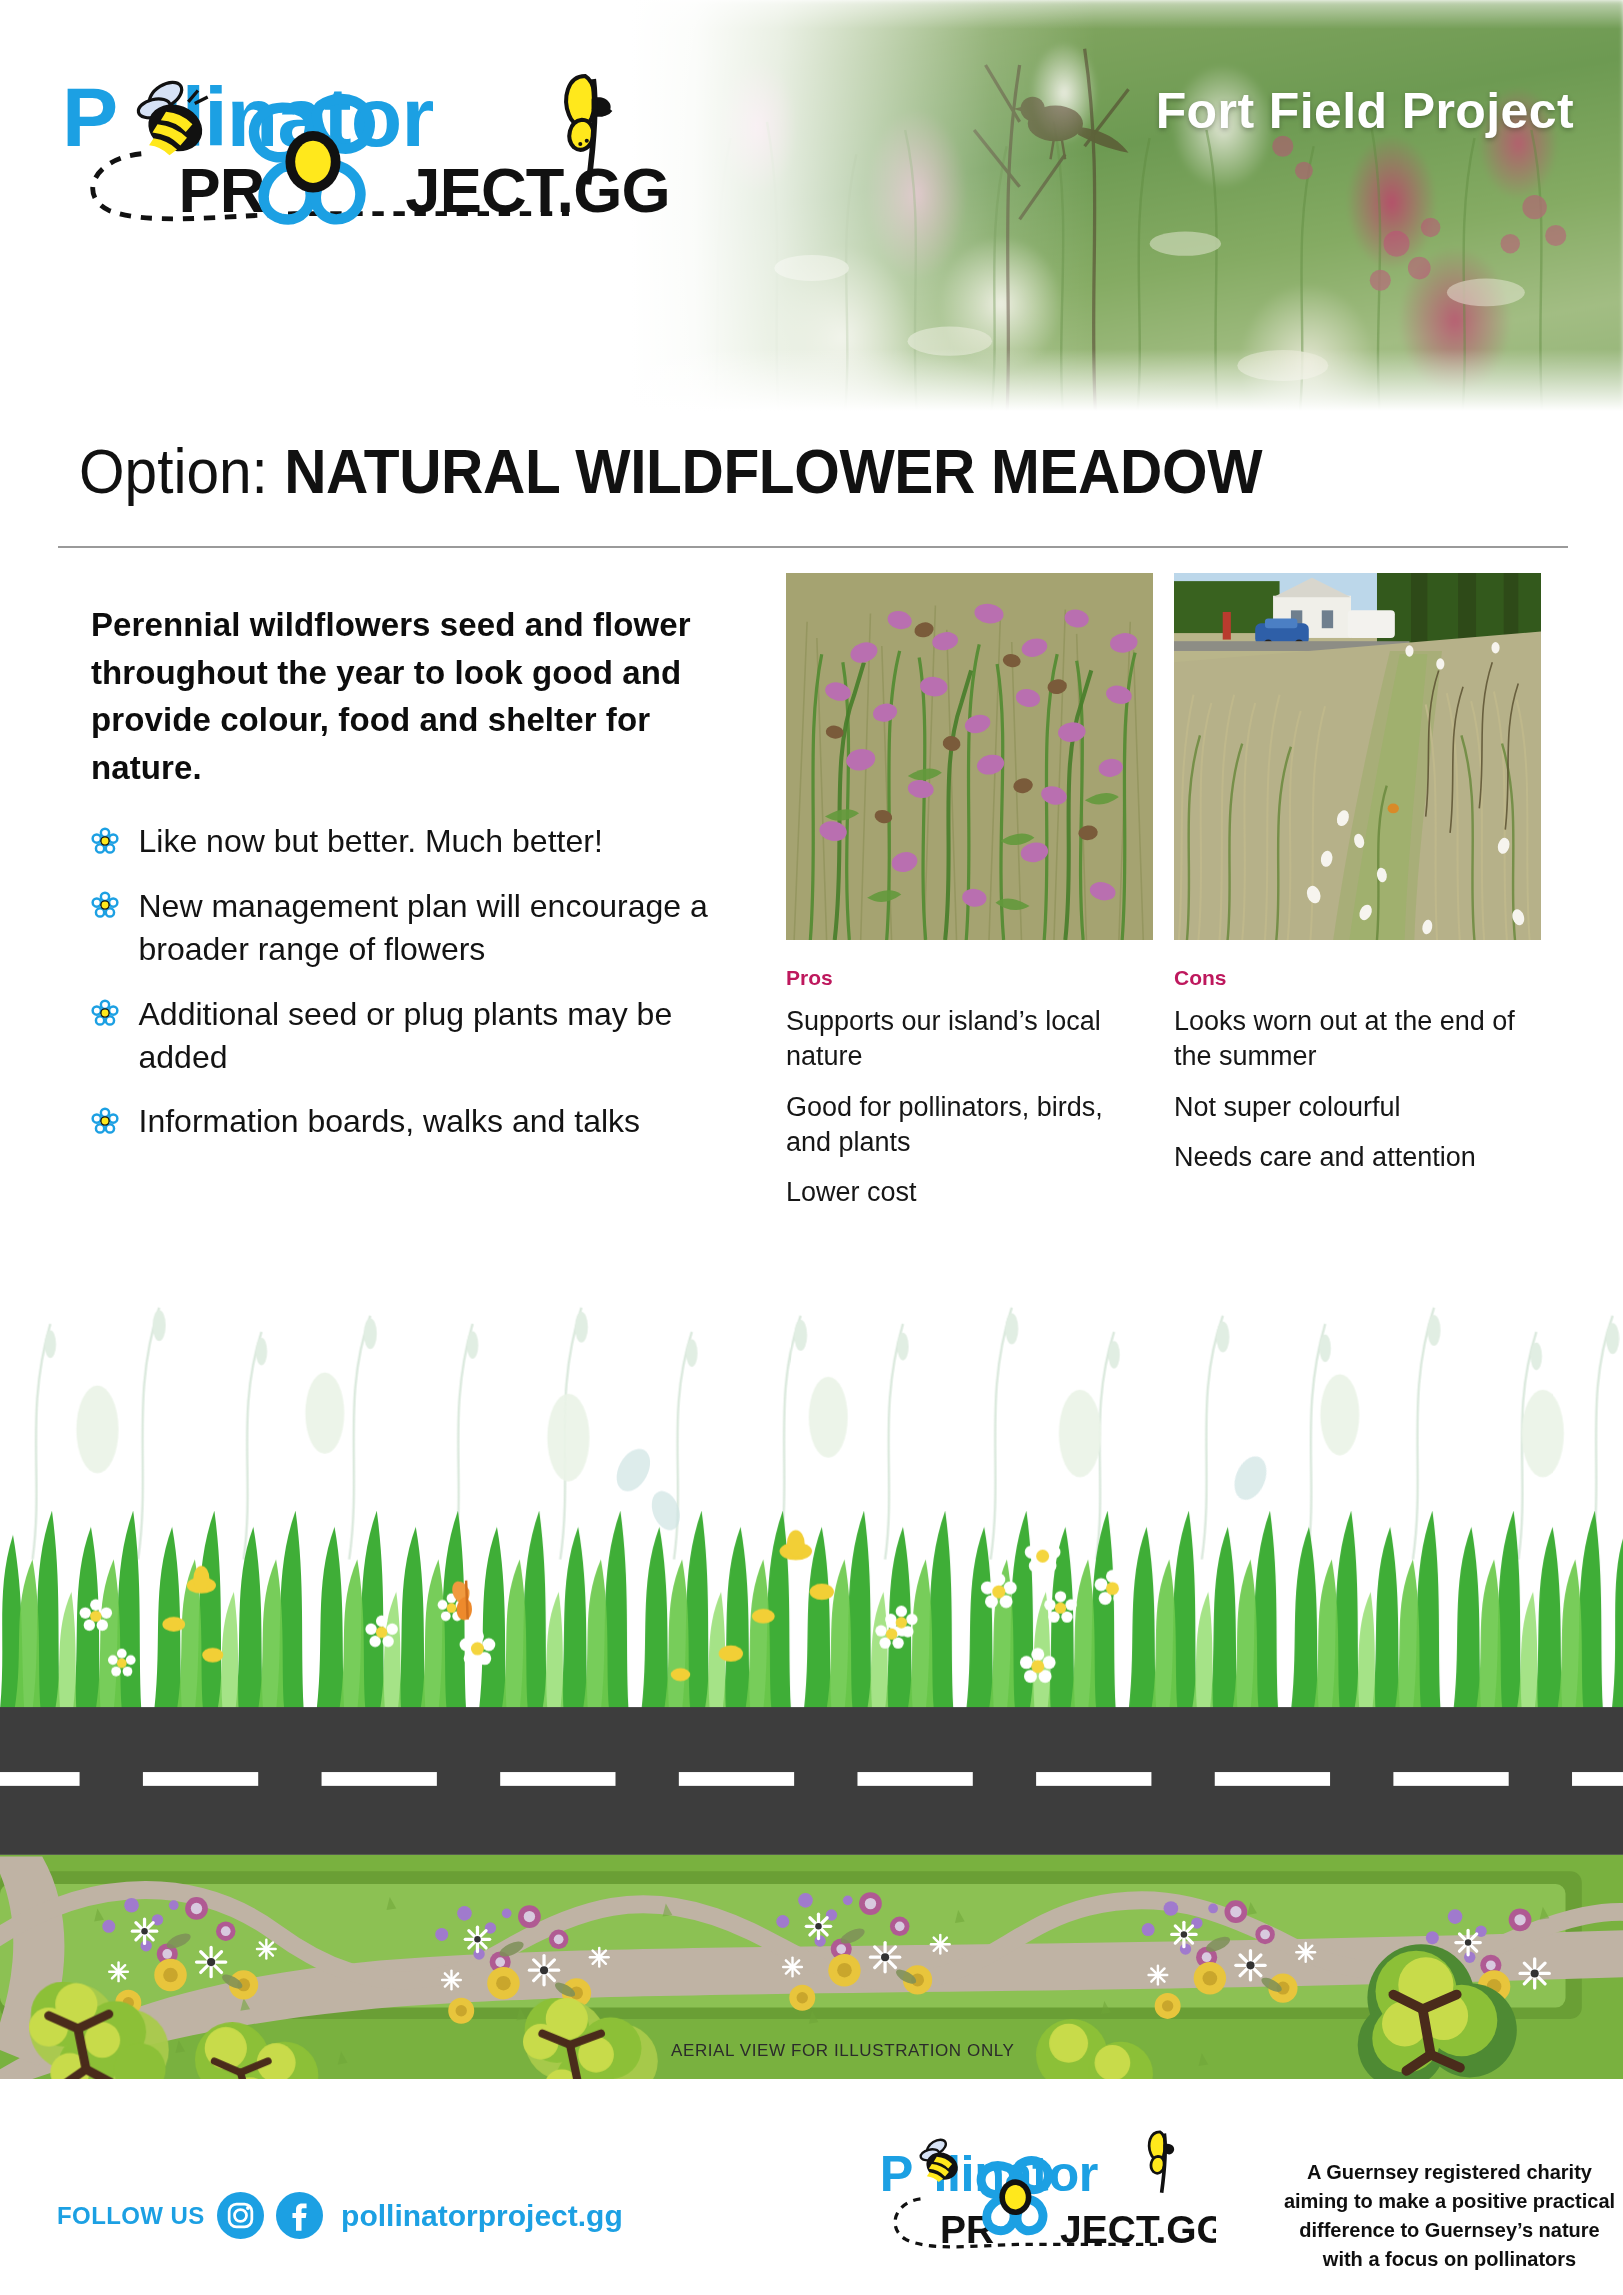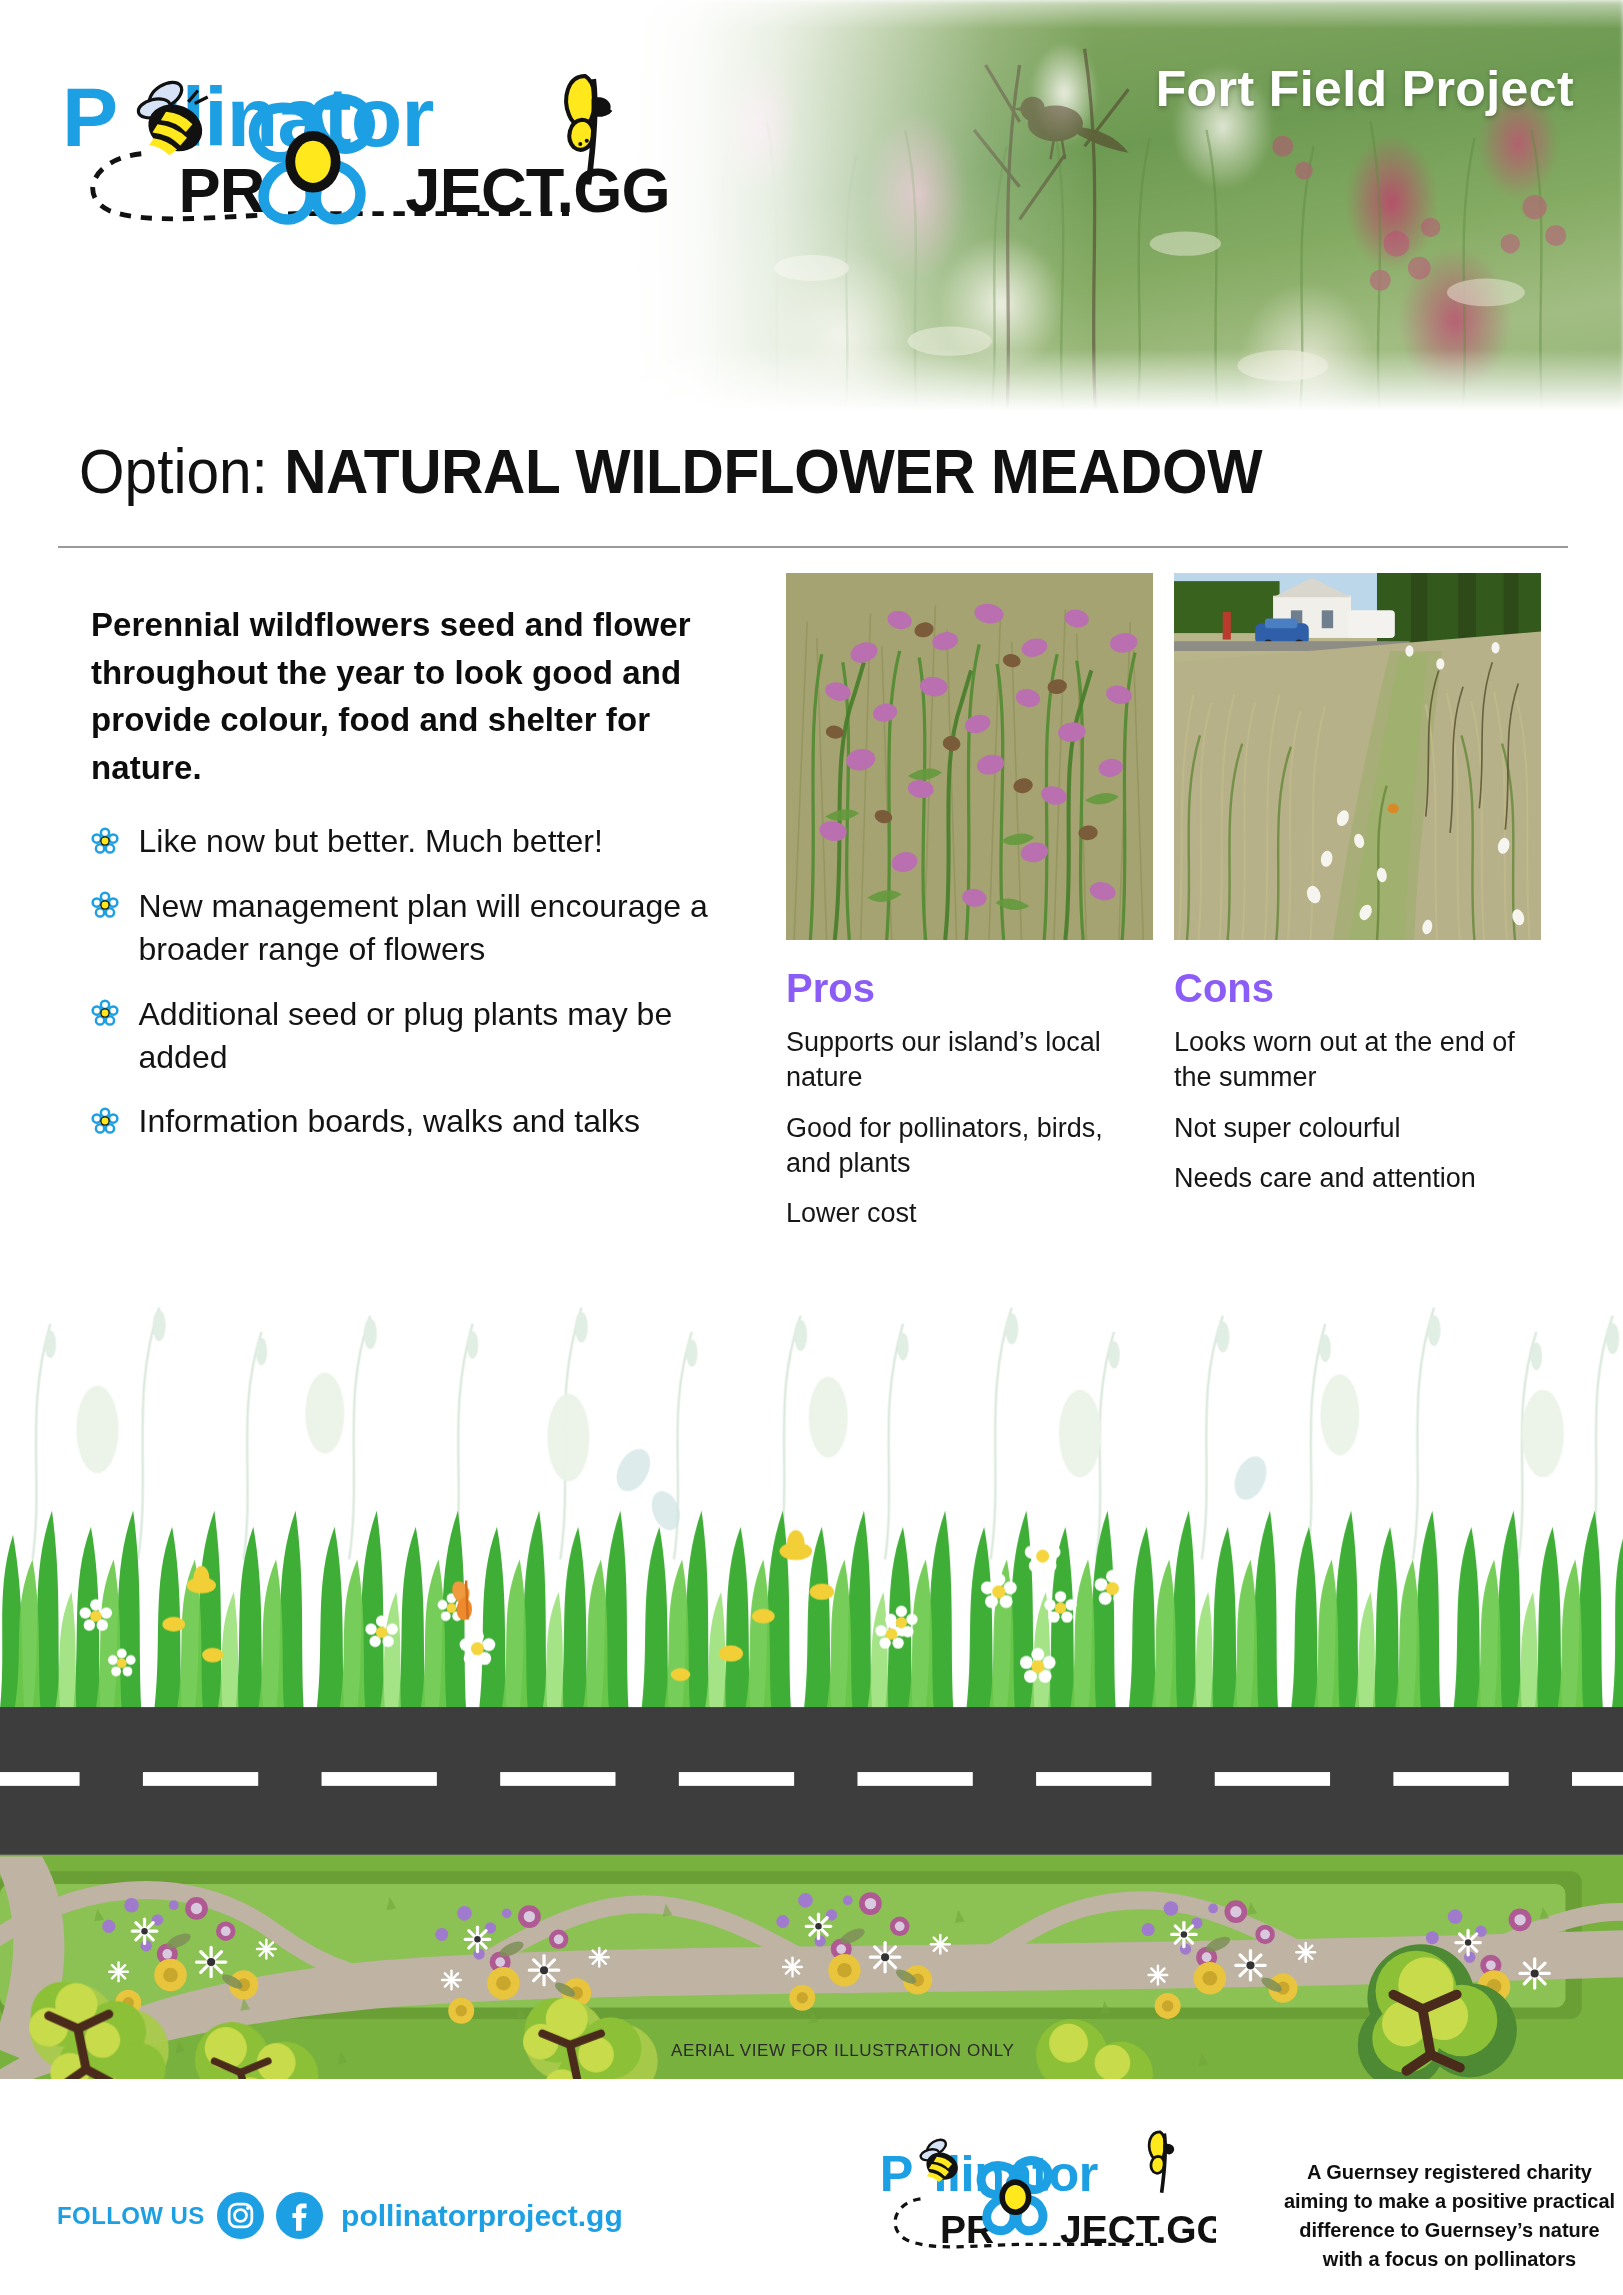"Fort Field Project" .hero-title { top: 60px -> 82px }
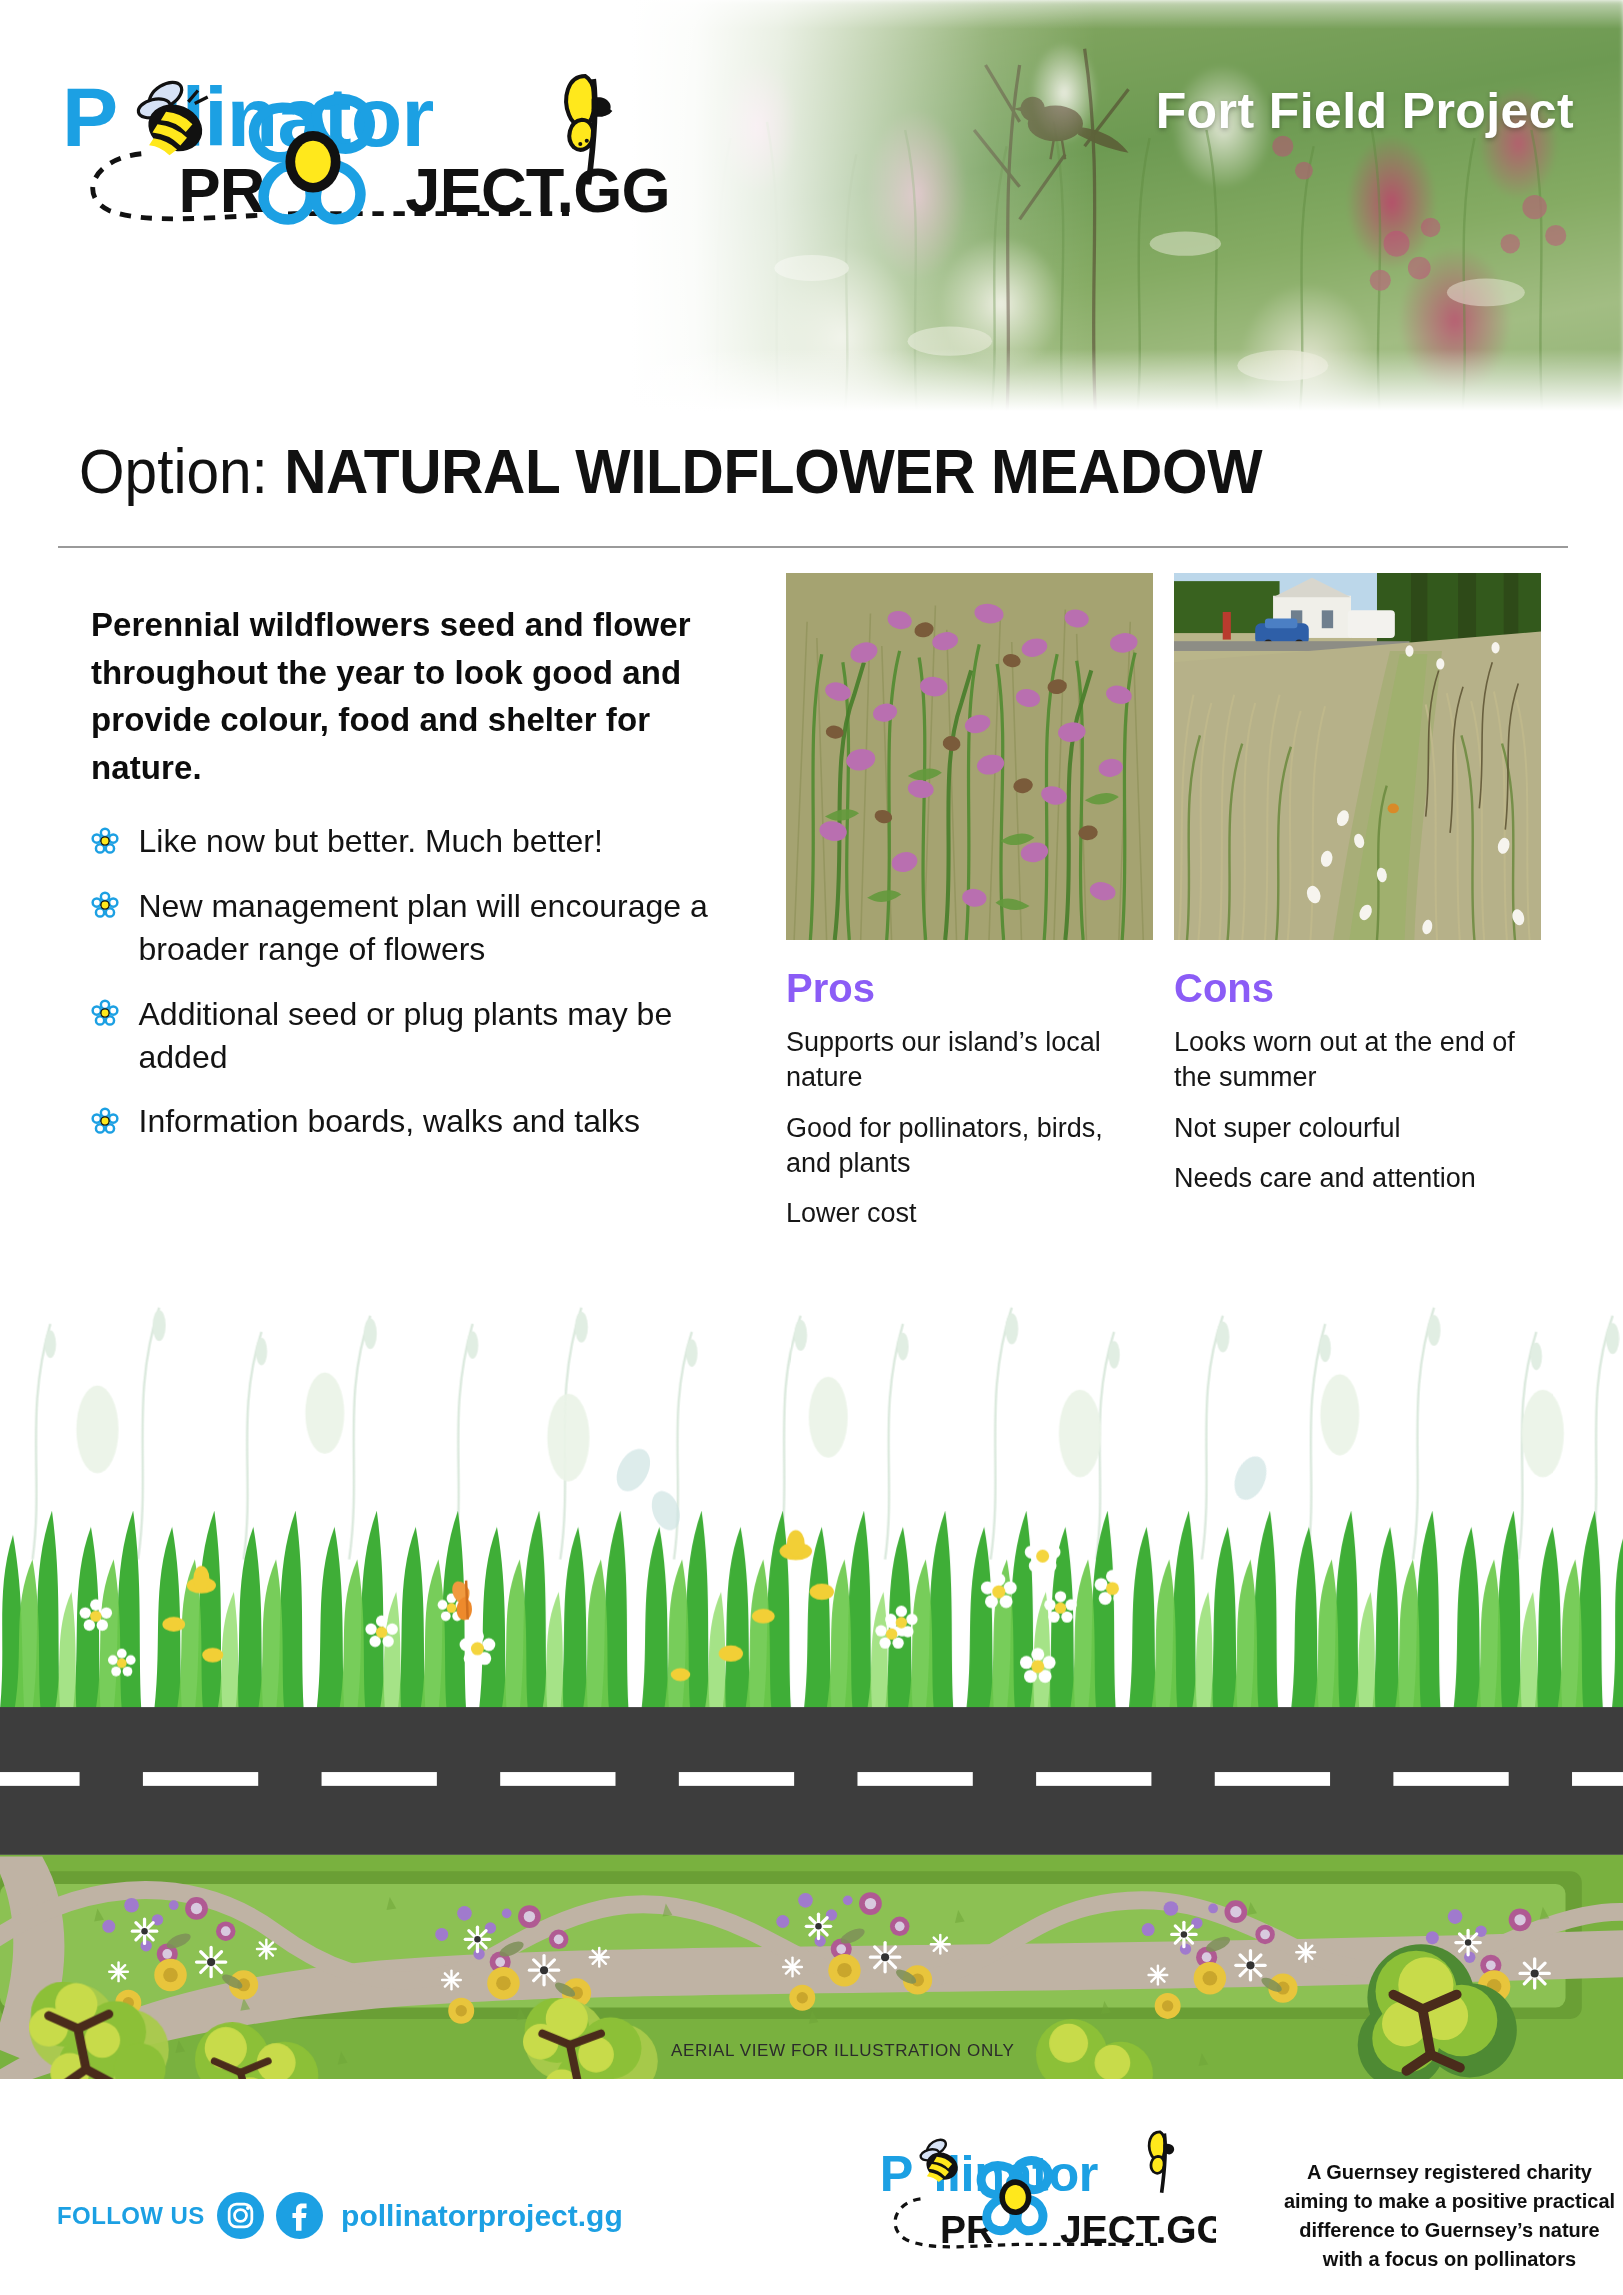"Pros" .pc-head { color: #8b5cf6 -> #be185d; font-size: 40px -> 21px }
